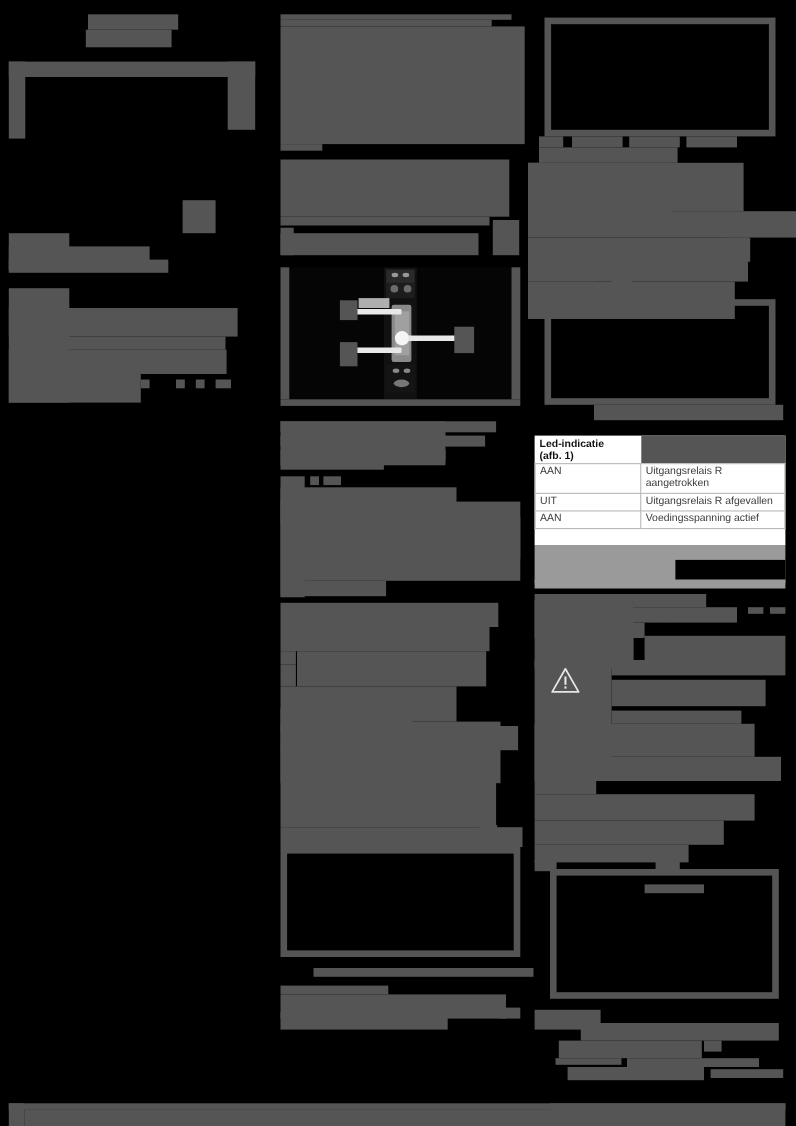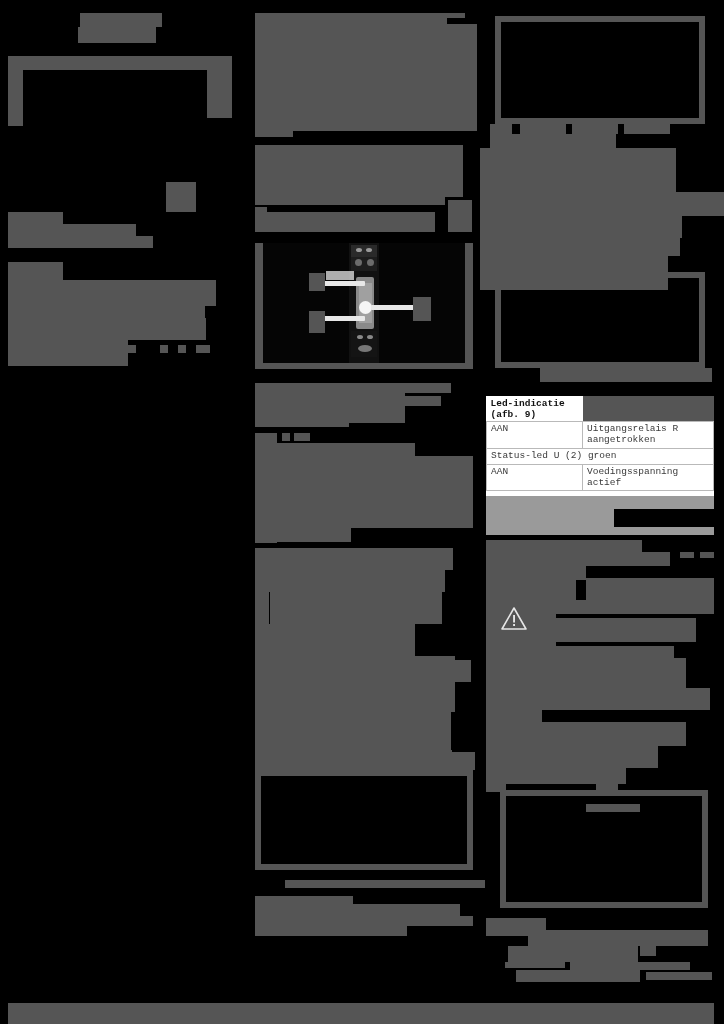"Led-indicatie" .tbl td,.tbl th { font-family: Liberation Mono, monospace -> none }
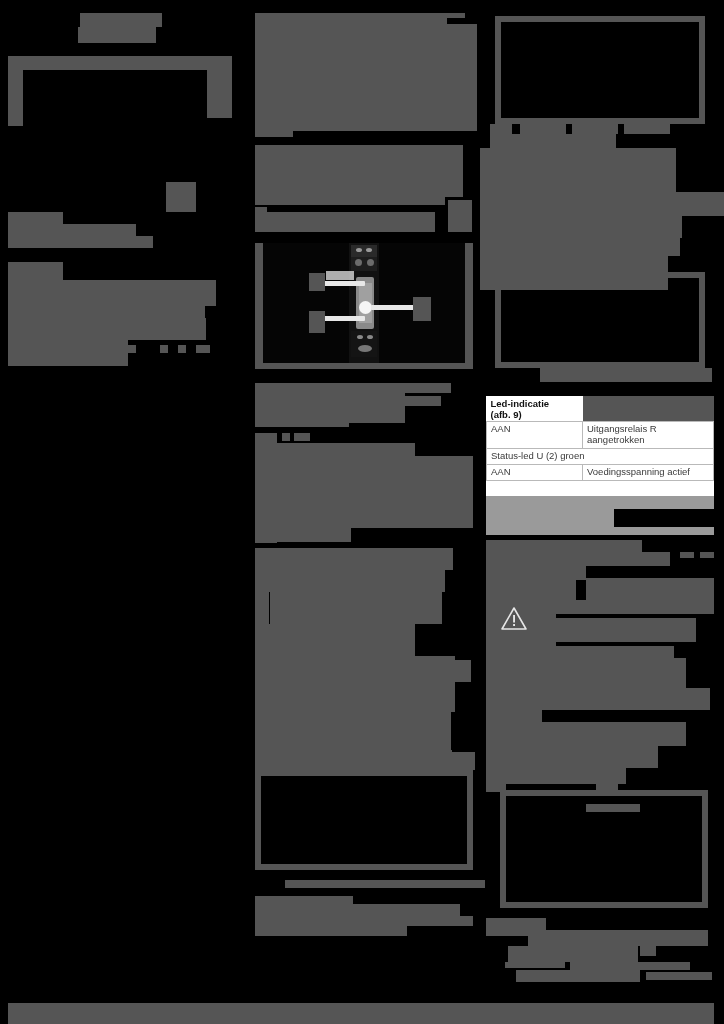"(afb. 9)" span { text: 9 -> 1 }
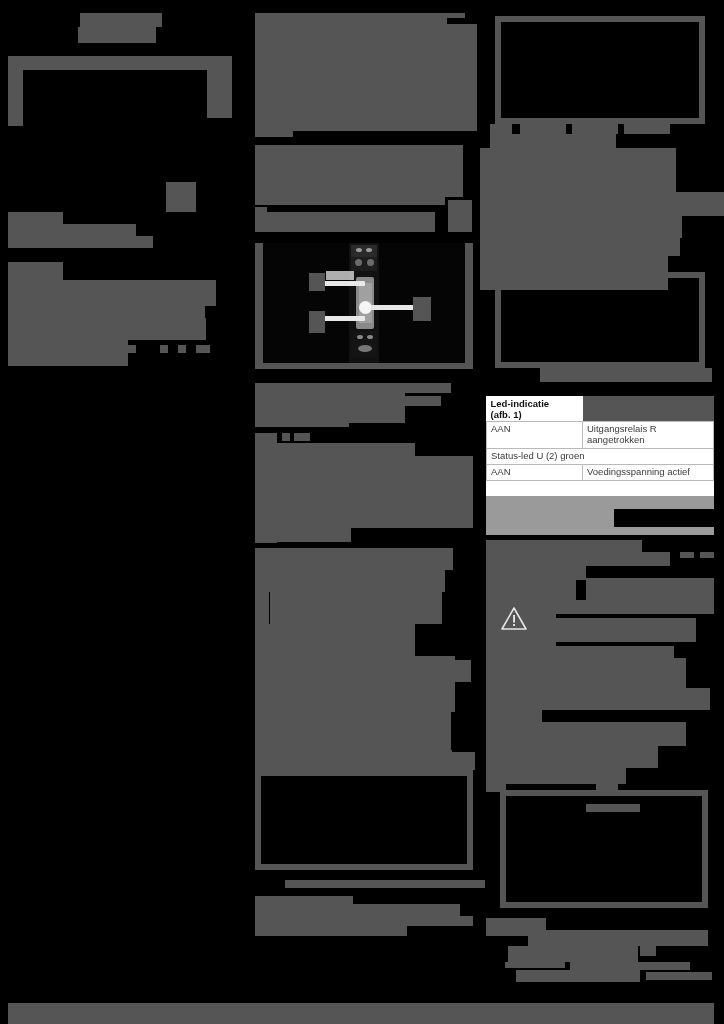"UIT" tr { html: none -> <tr> <td>UIT</td> <td>Uitgangsrelais R afgevallen</td> </tr> }
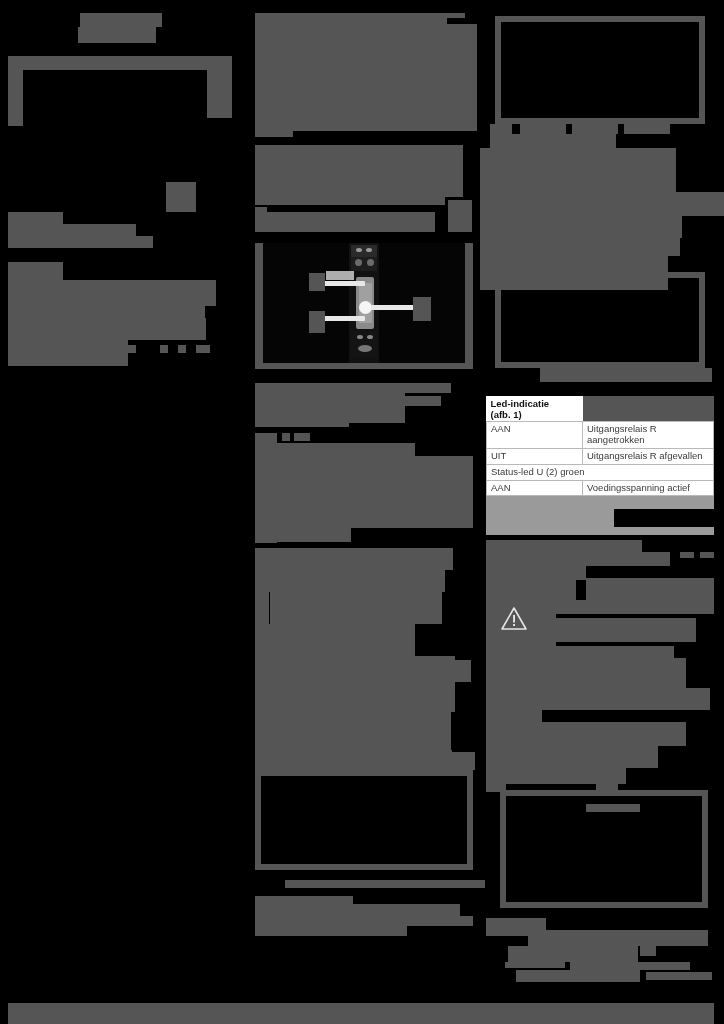"Status-led U (2) groen" tr { html: <tr> <td>Status-led U (2) groen</td> </tr> -> none }
